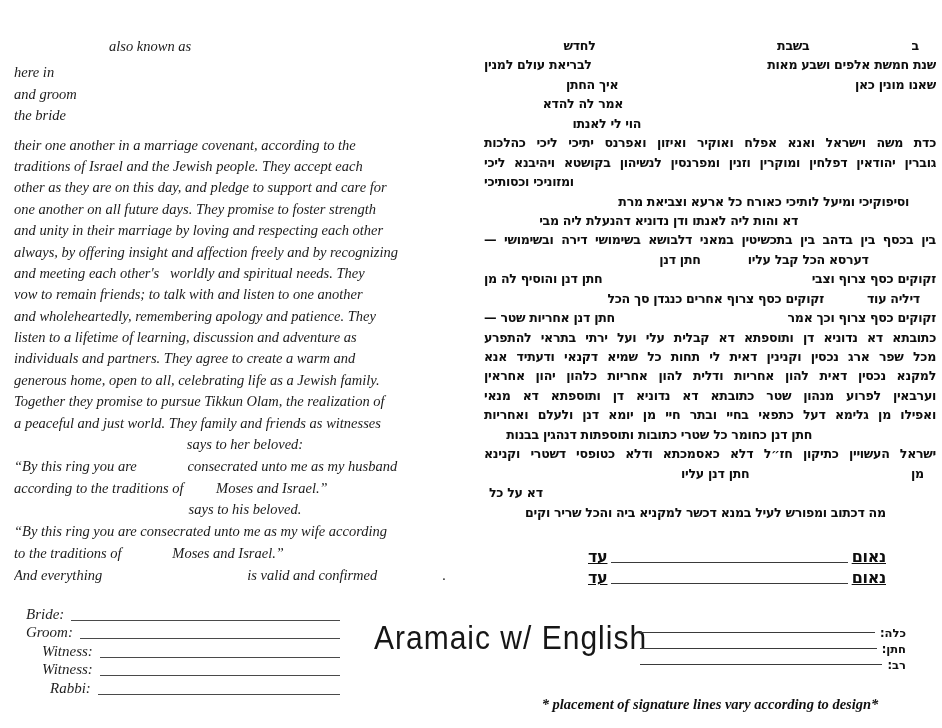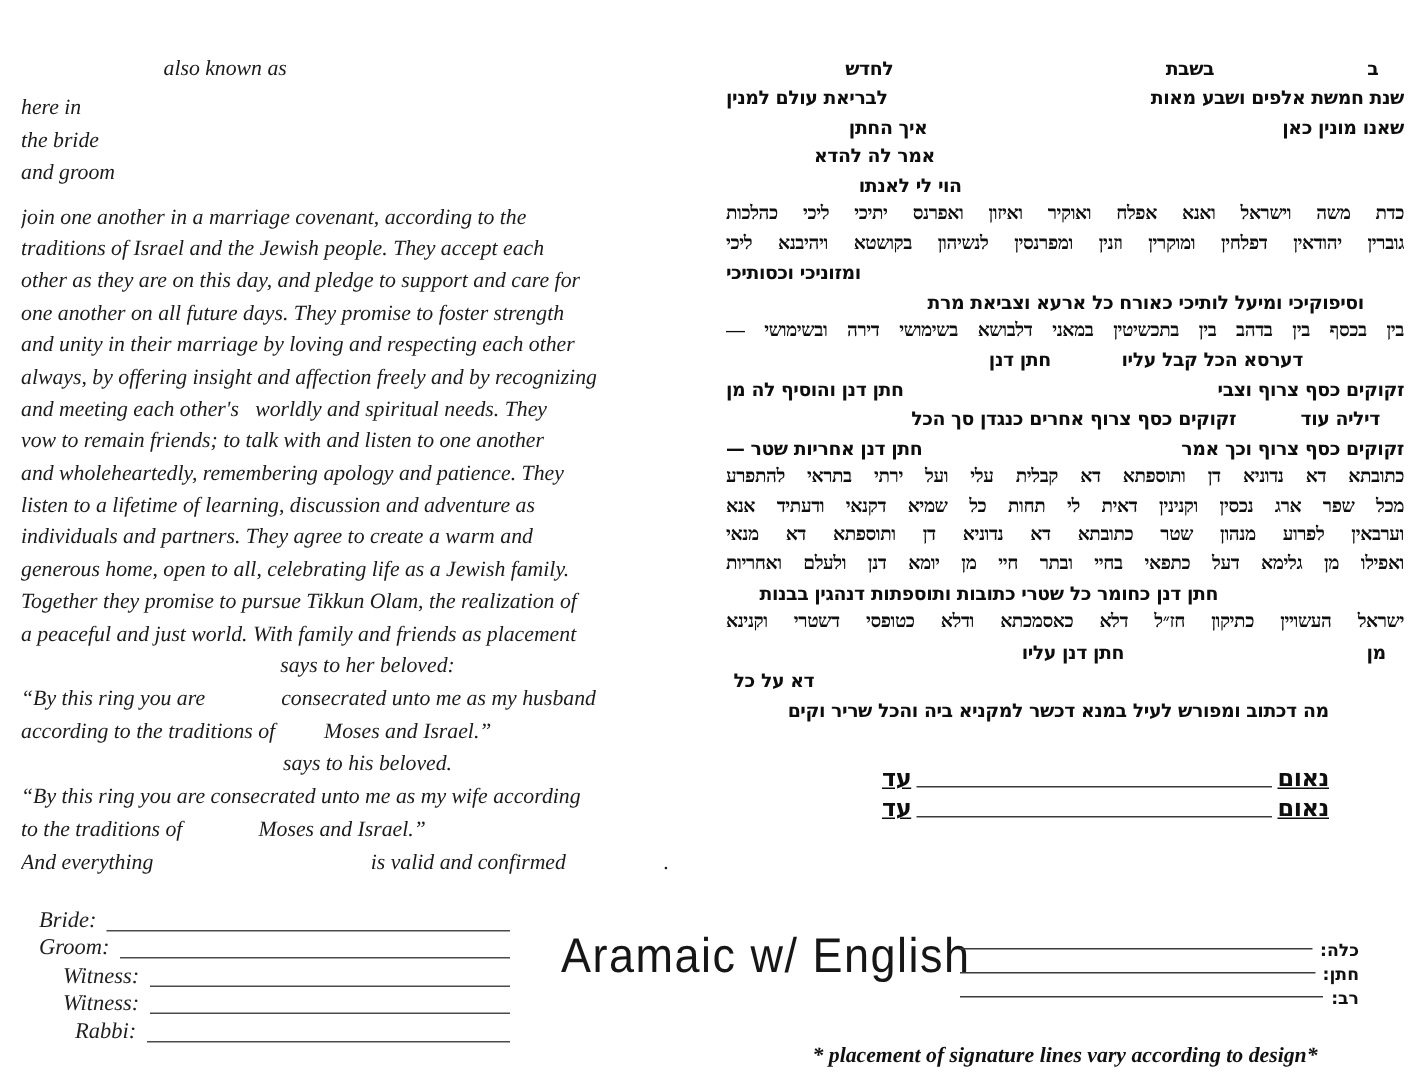"the bride" div.e-line { order: before "and groom" -> after "and groom" }
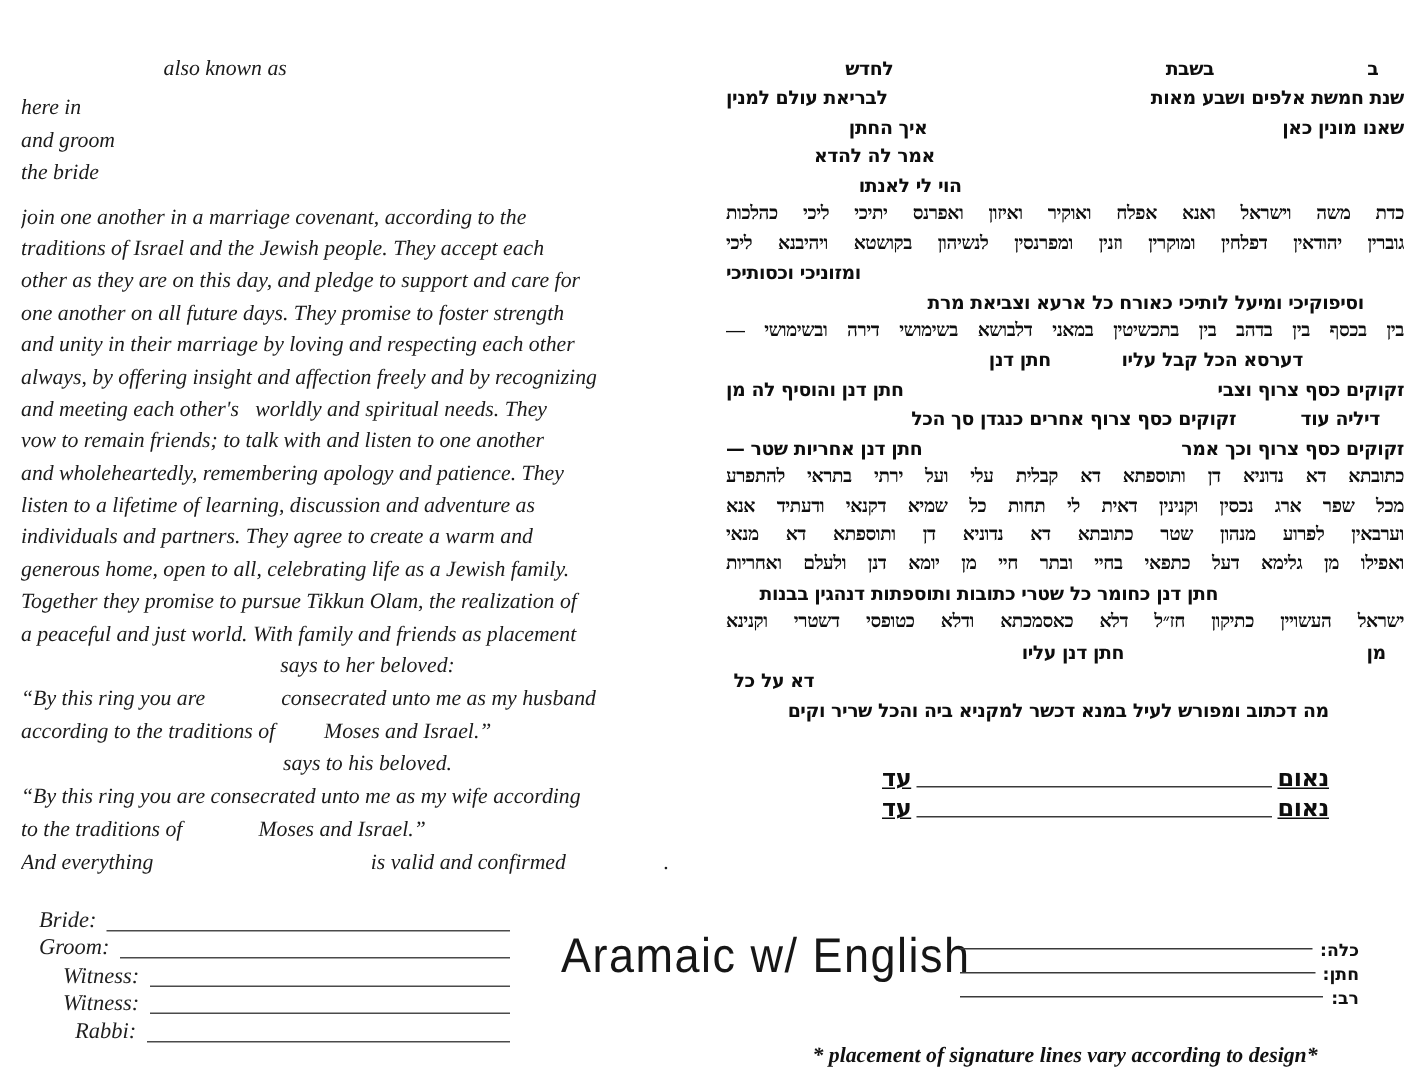"join one another in a" div.e-line { text: join -> their }
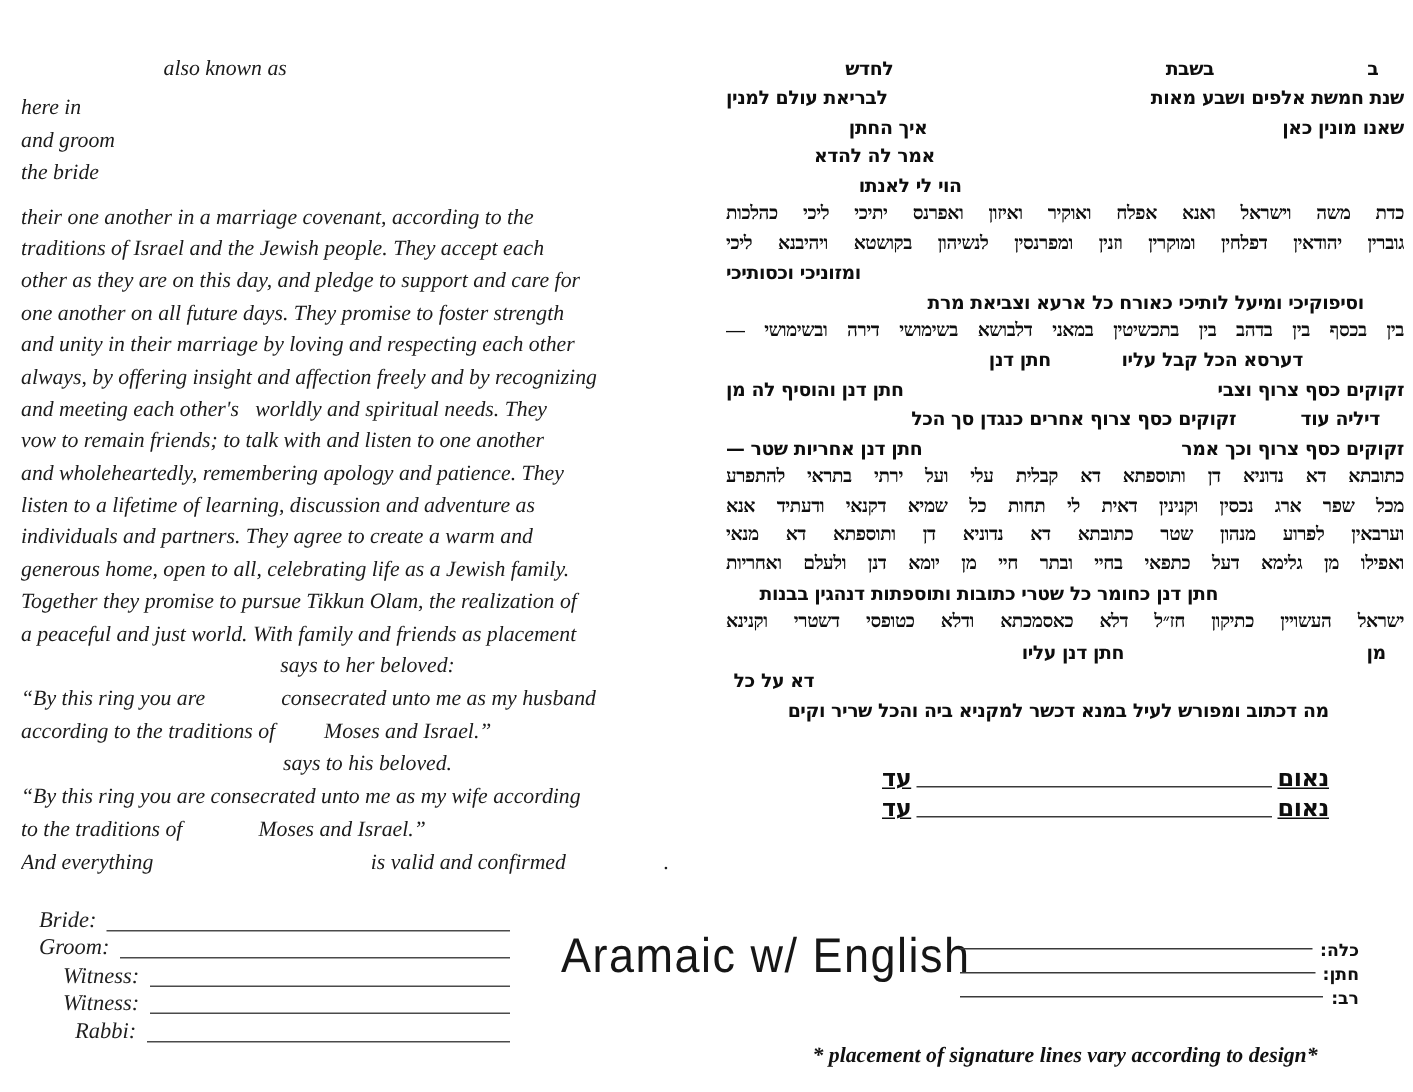"כדת משה וישראל ואנא אפלח" .h-full { font-family: Liberation Serif, serif -> none }
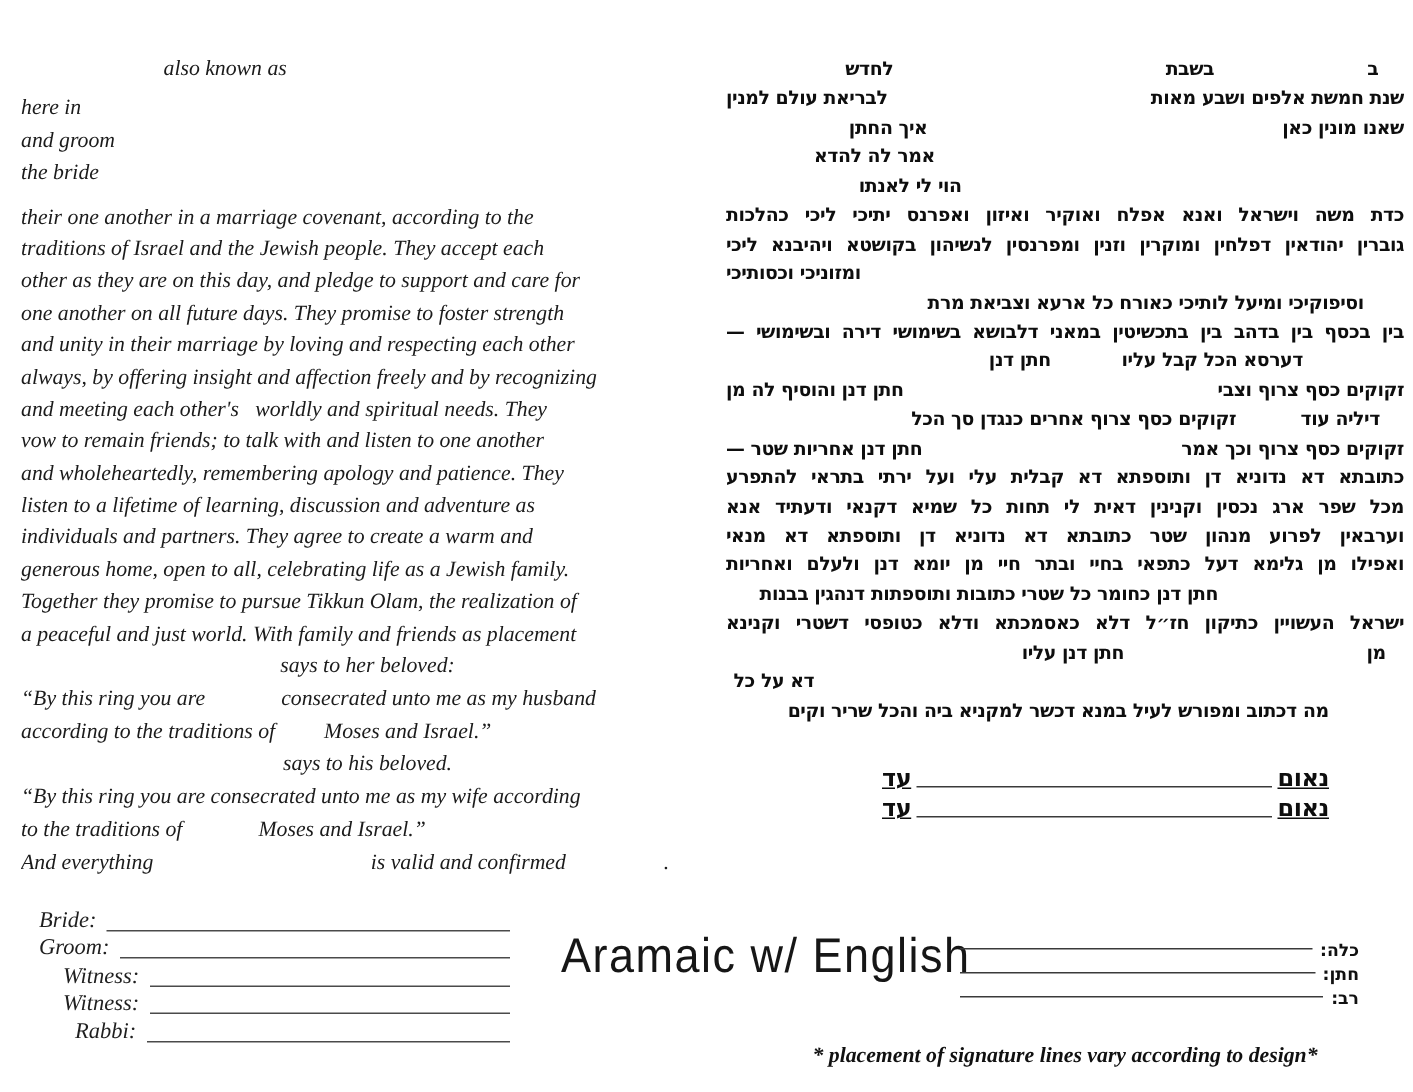"דא והות ליה לאנתו ודן" div.h-line { html: none -> <div> <span></span> <span>דא והות ליה לאנתו ודן נדוניא דהנעלת ליה מבי</span> <span></span> </div> }
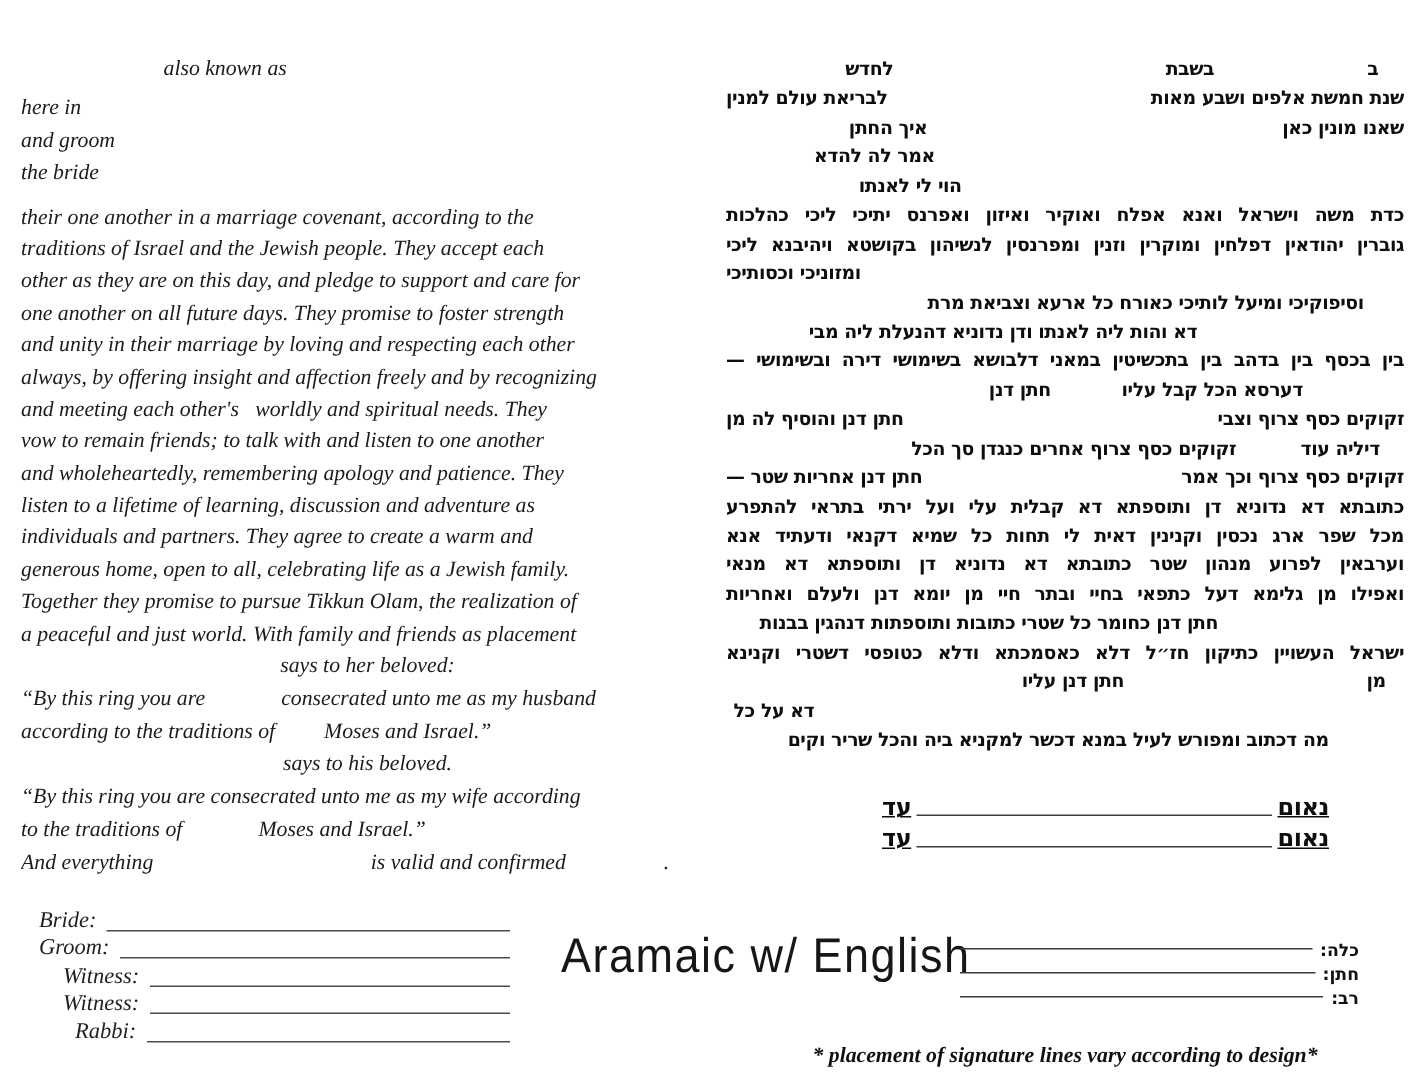"למקנא נכסין דאית להון אחריות" div.h-line { html: none -> <div>למקנא נכסין דאית להון אחריות ודלית להון אחריות כלהון יהון אחראין</div> }
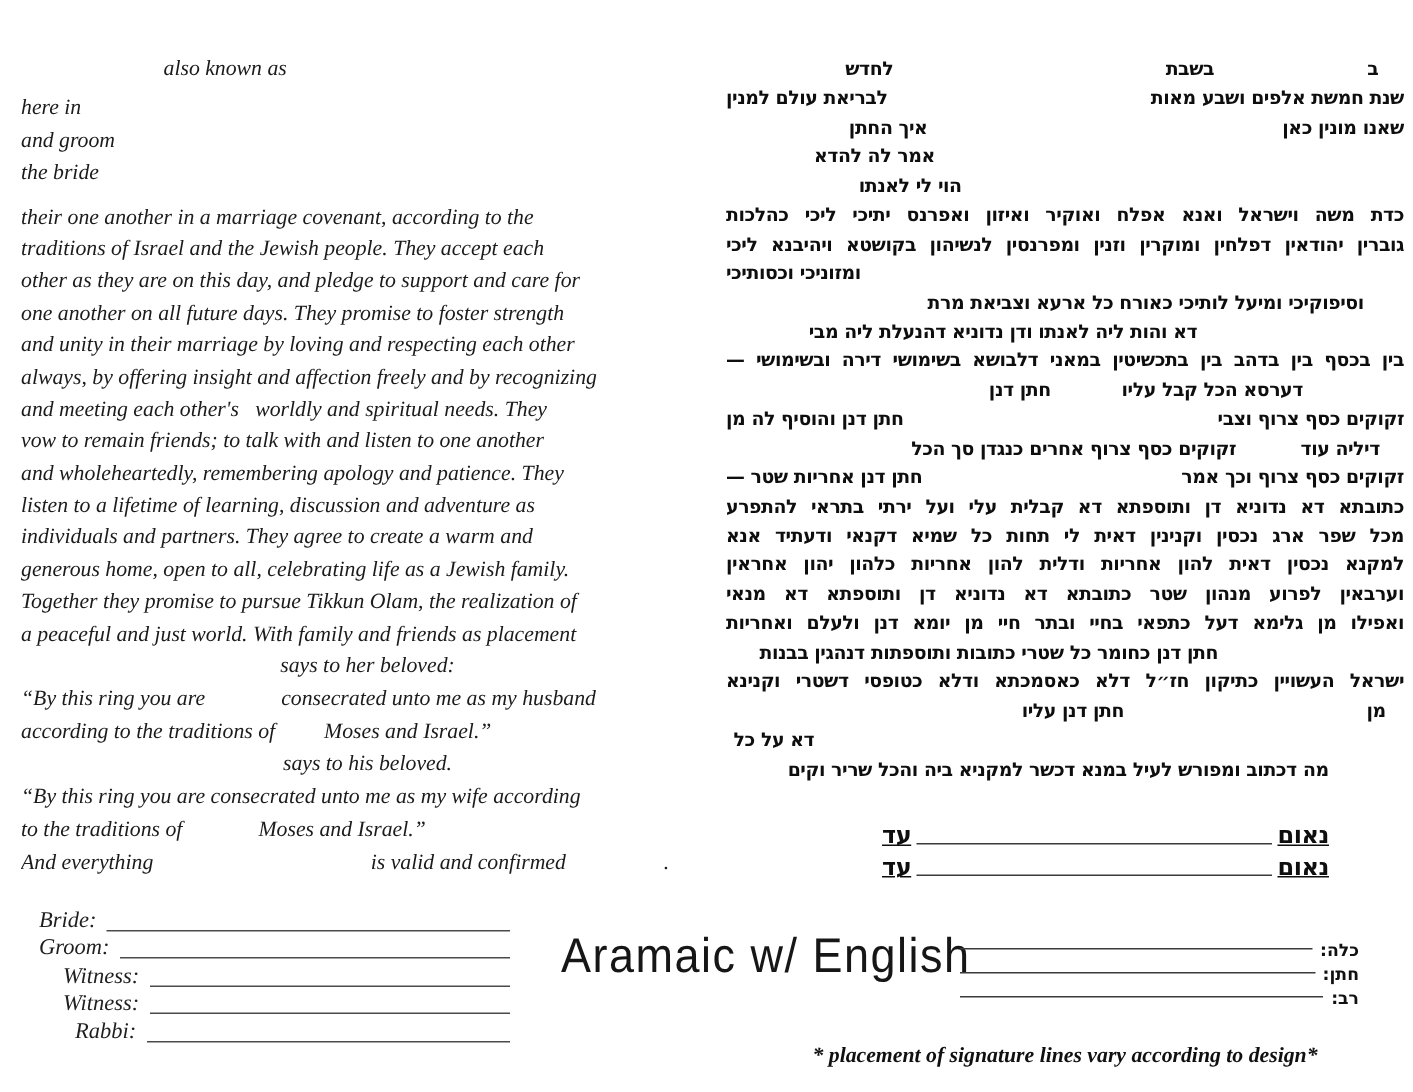"a peaceful and just world." div.e-line { text: With family and friends as placement -> They family and friends as witnesses }
